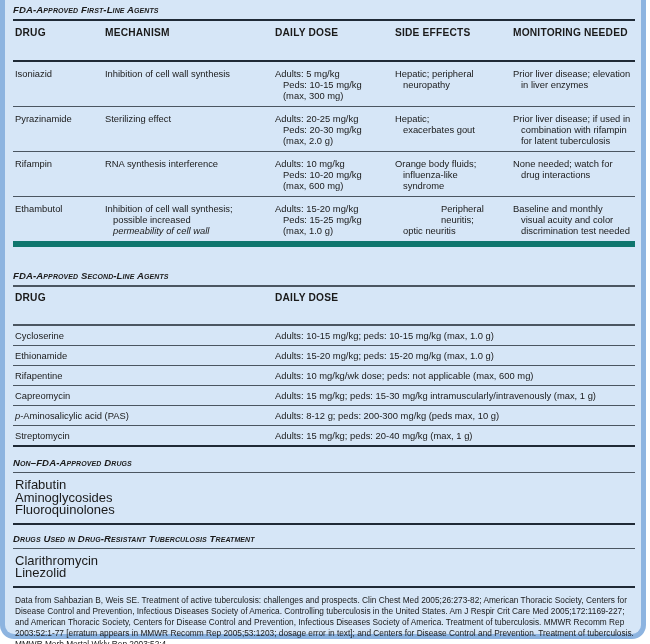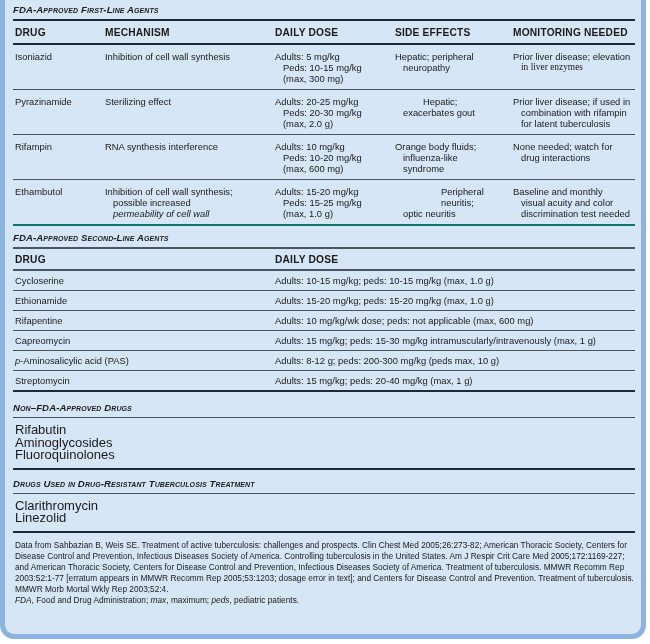"DRUG" th { padding: 0 0 0 2px -> 0 0 17px 2px }
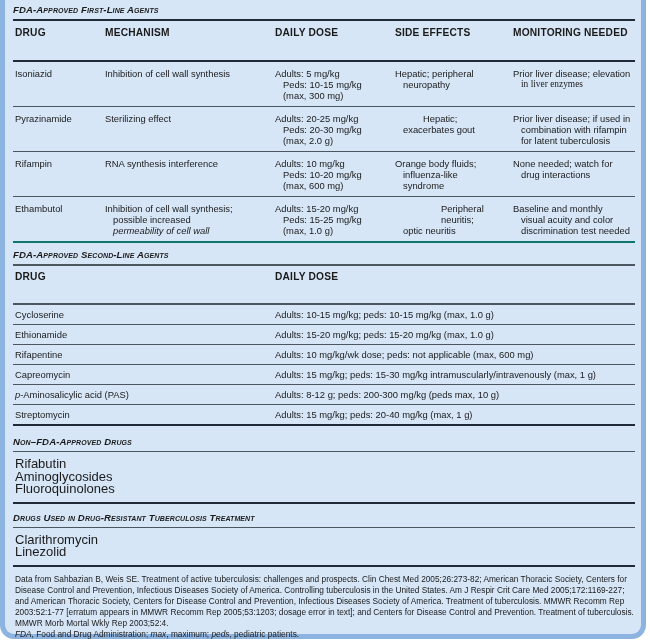"in liver enzymes" span.indent { font-family: Liberation Serif, serif -> none }
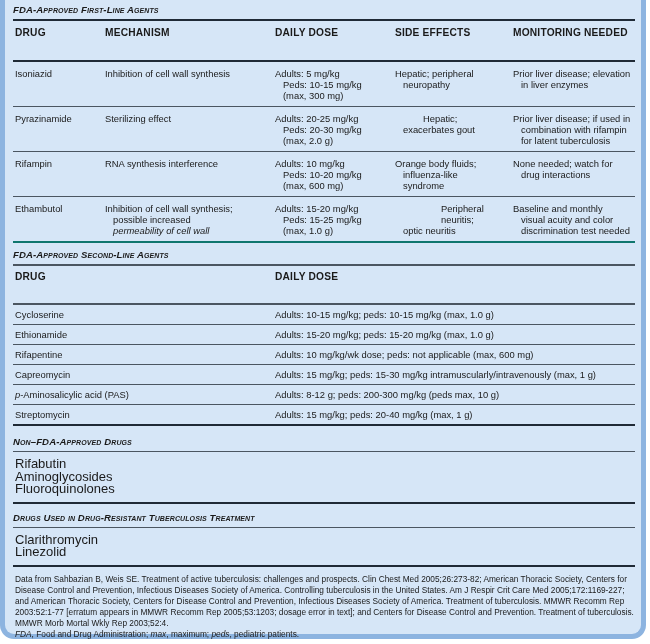"Hepatic;" span { margin-left: 28px -> none }
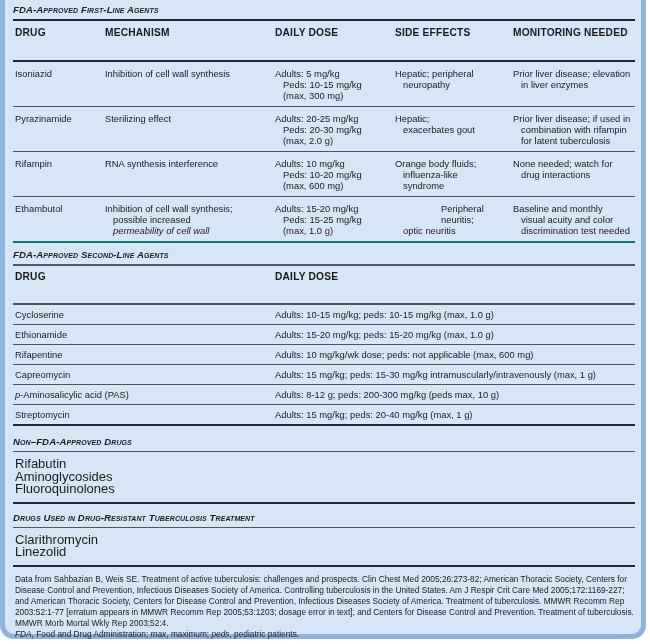"Ethambutol" tr.row:last-child td { border-bottom: 2px solid #0f766e -> 6px solid #0f766e }
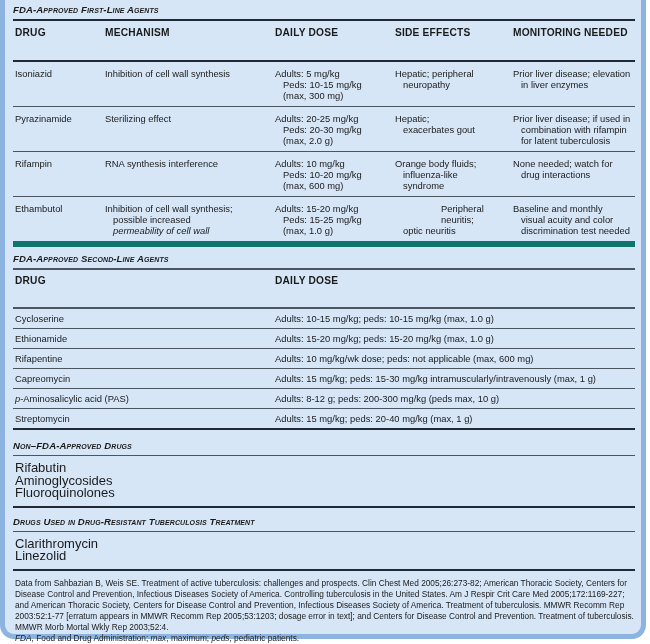"FDA-Approved Second-Line Agents" div.sec-title { margin-top: 2px -> 19px }
